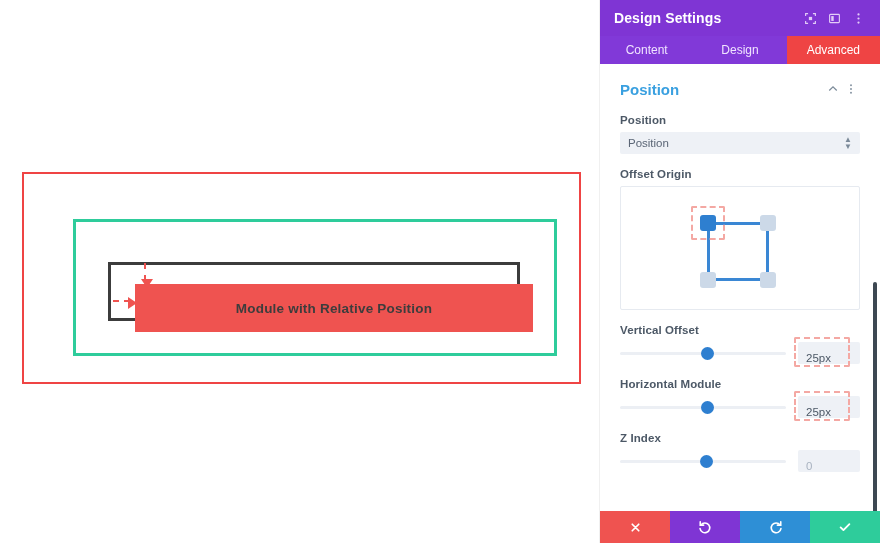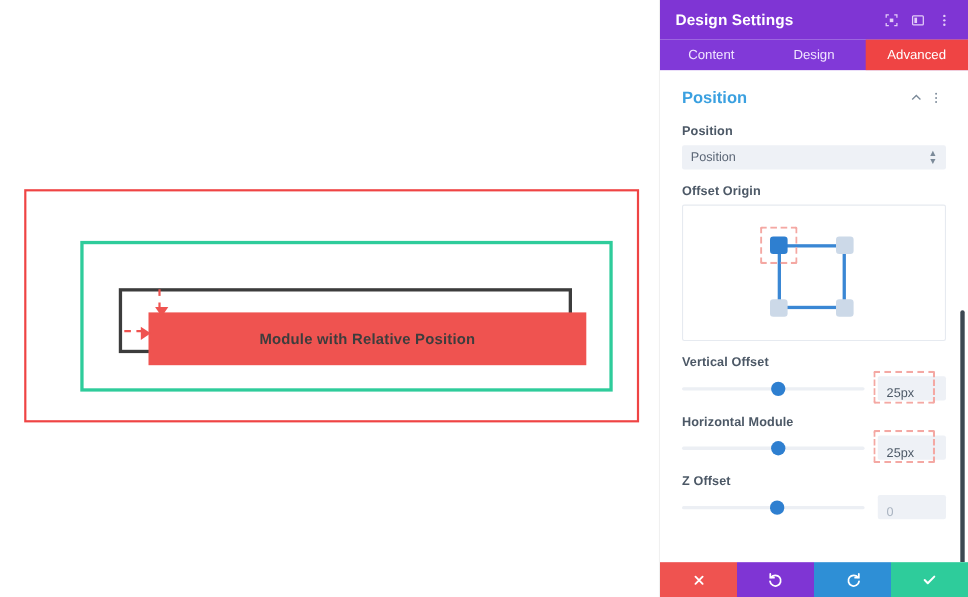"Z Offset" div.field-label { text: Offset -> Index }
